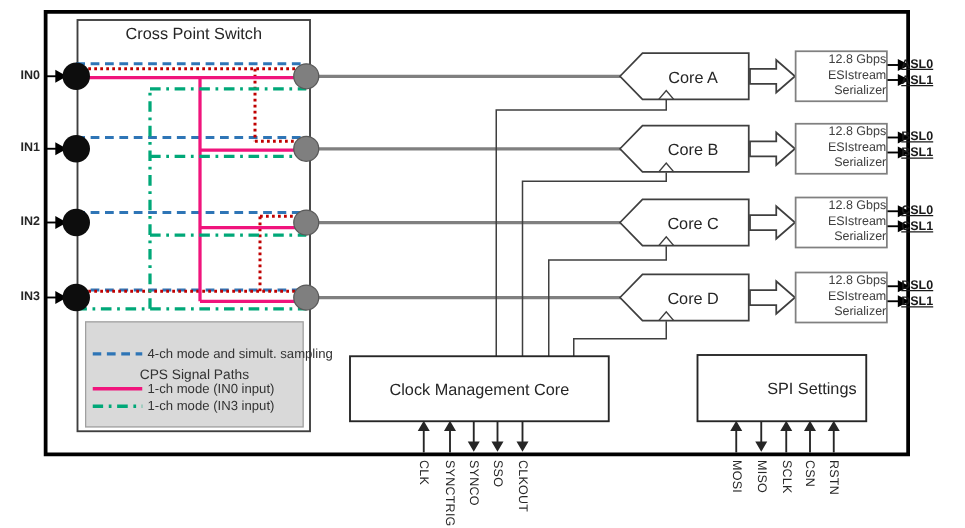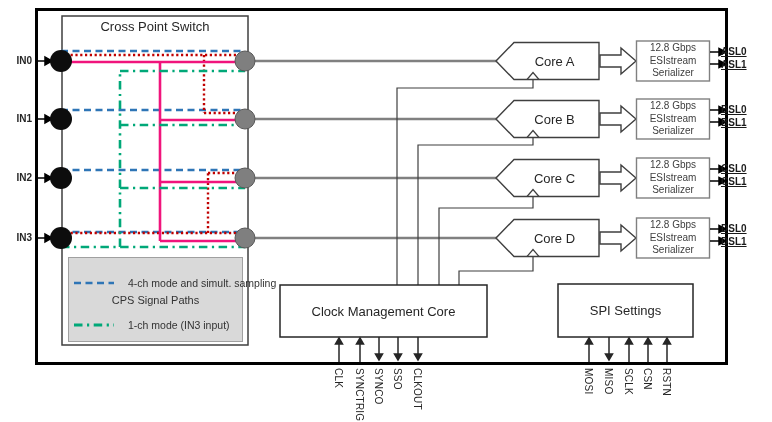"12.8 Gbps" .ser-text { text-align: center -> right }
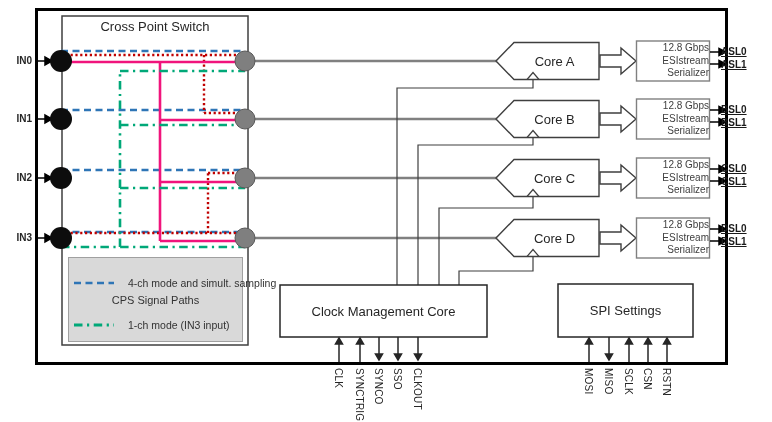"4-ch mode and simult. sampling" .legend-item .lbl { margin-left: 14px -> 4px }
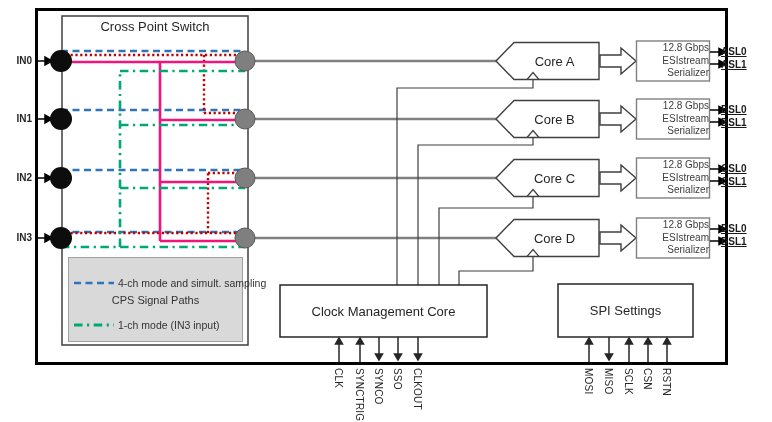"1-ch mode (IN0 input)" div.abs { html: none -> <div> <svg> <line></line> </svg> <span>1-ch mode (IN0 input)</span> </div> }
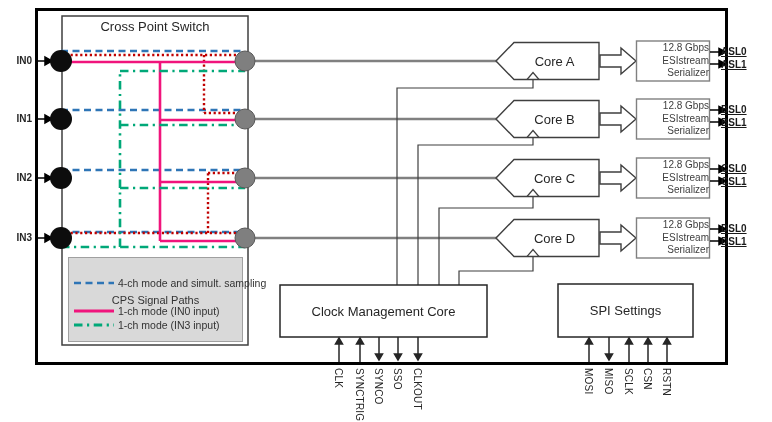"SPI Settings" div.abs { left: 558px -> 582px }
